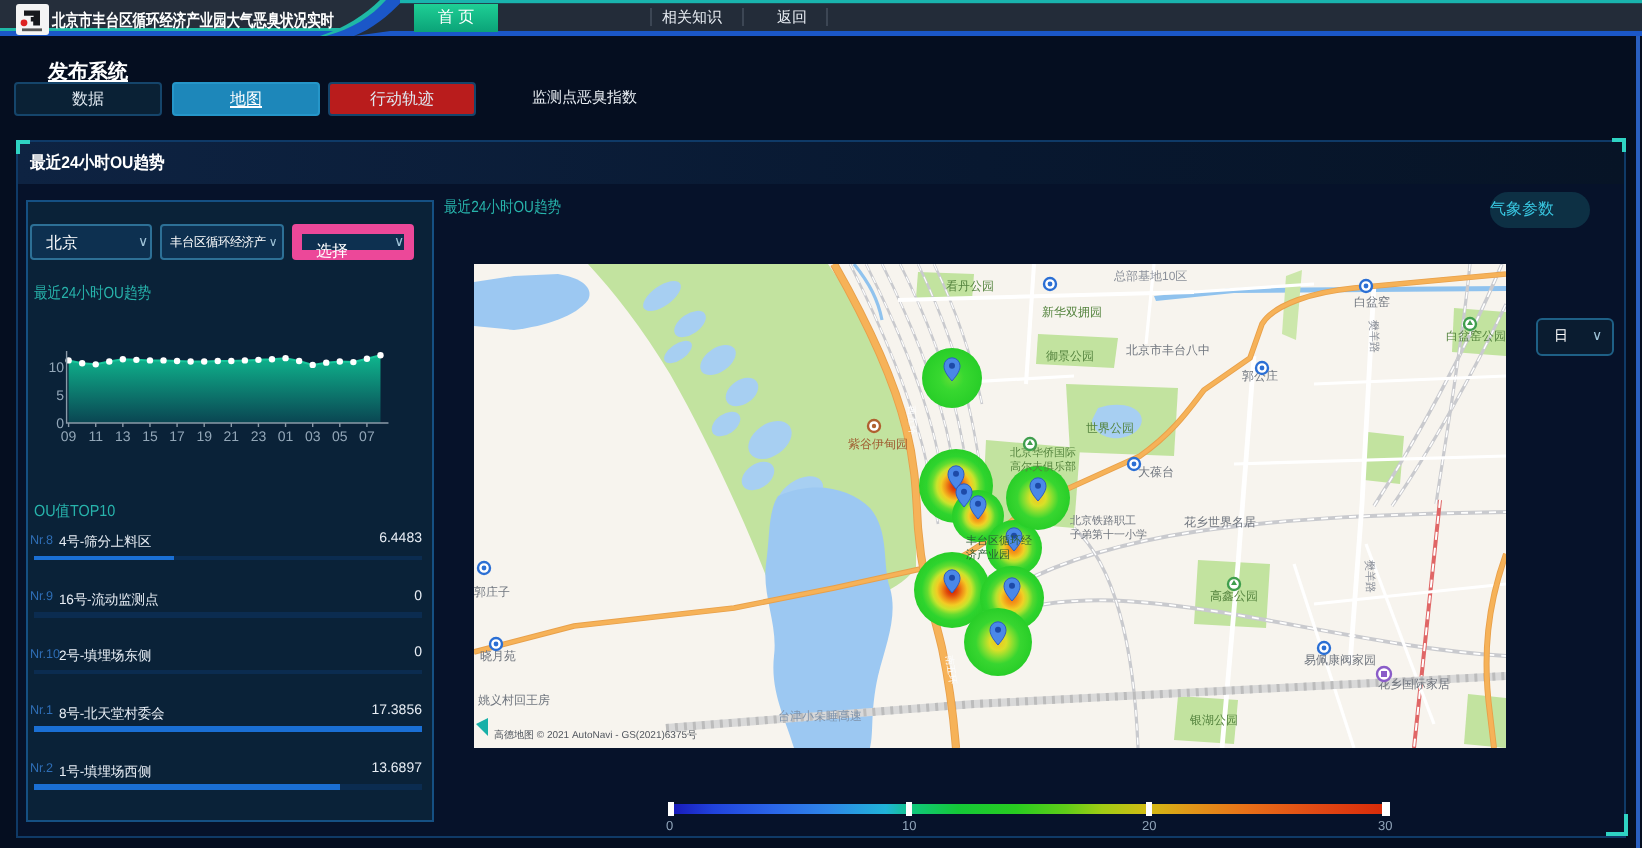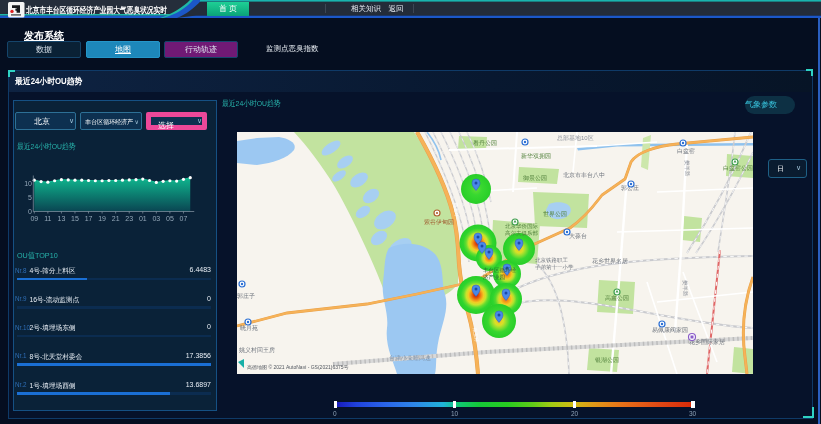"相关知识" div.abs { margin-left: 20px -> none }
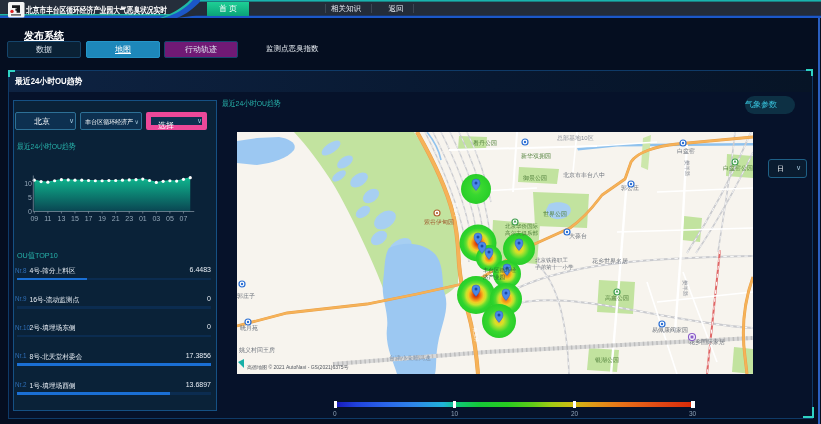"行动轨迹" div.abs { background: #701a75 -> #b91c1c }
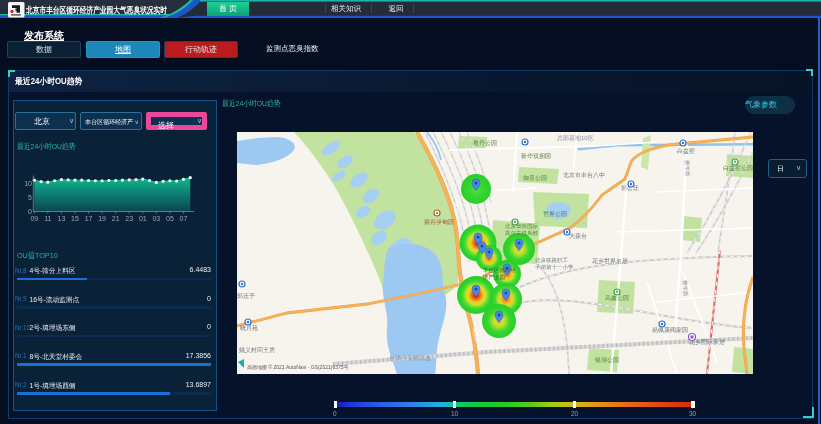"北京" div.abs { padding-left: 18px -> 7px }
